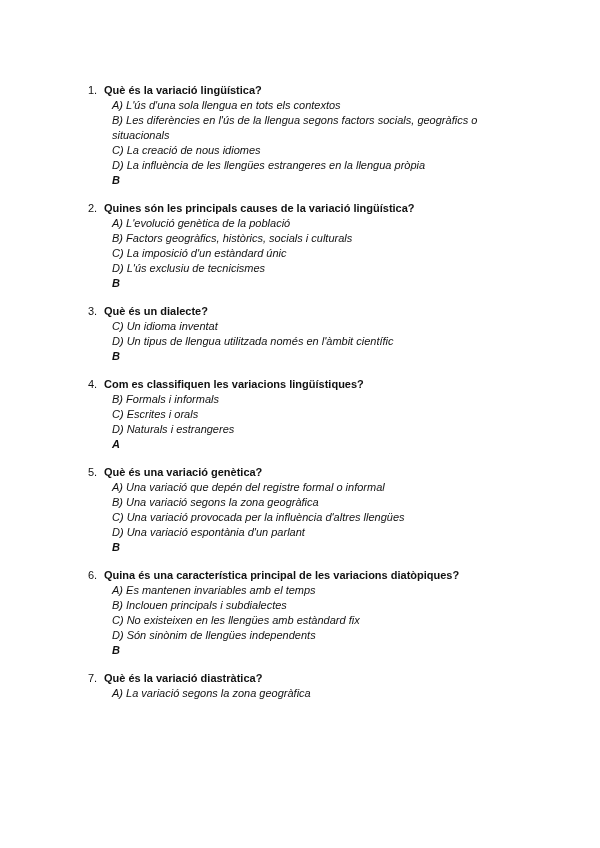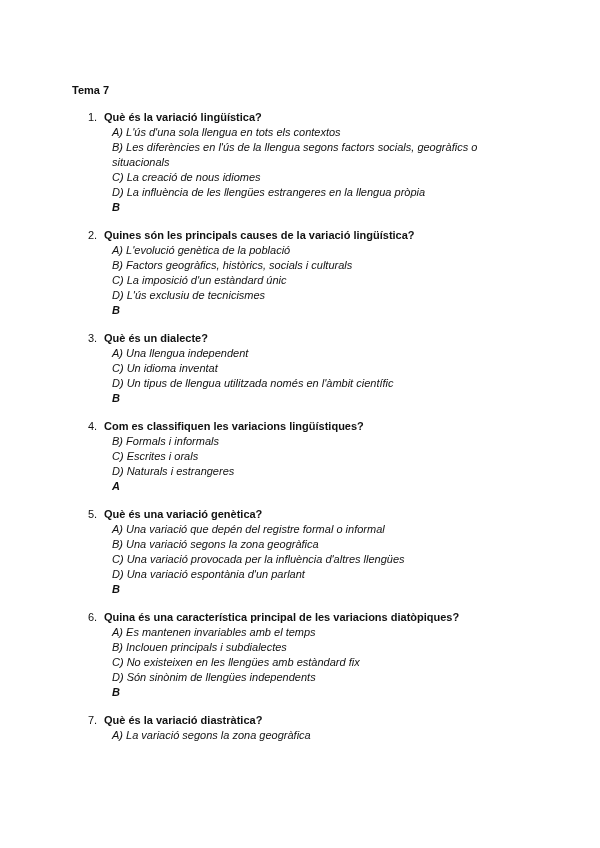"Tema 7" div.doc-title { html: <div>Tema 7</div> -> none }
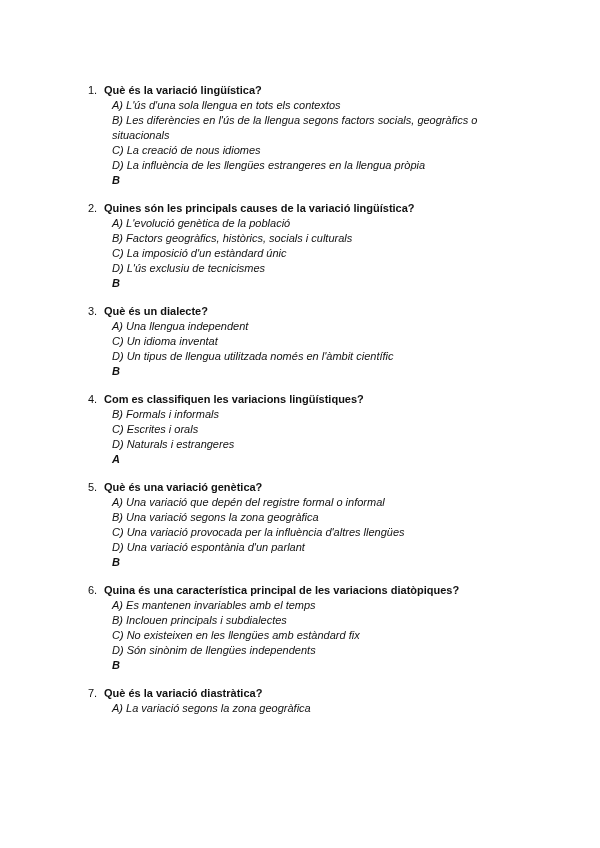"A) Una llengua independent" div.option { html: <div>A) Una llengua independent</div> -> none }
